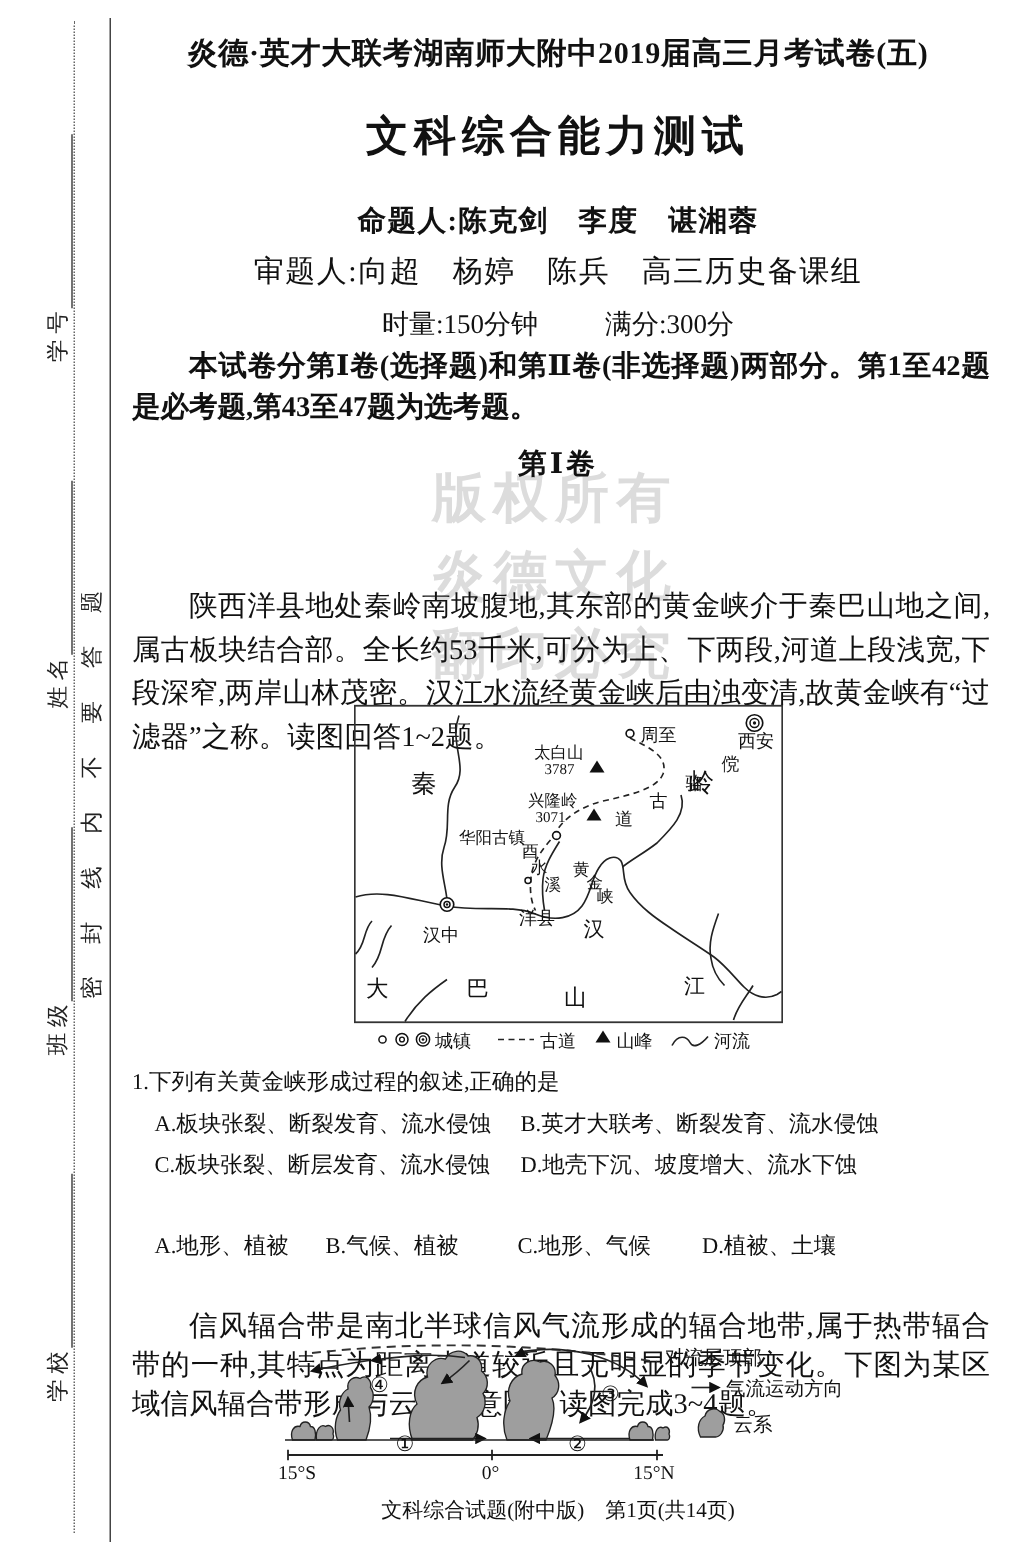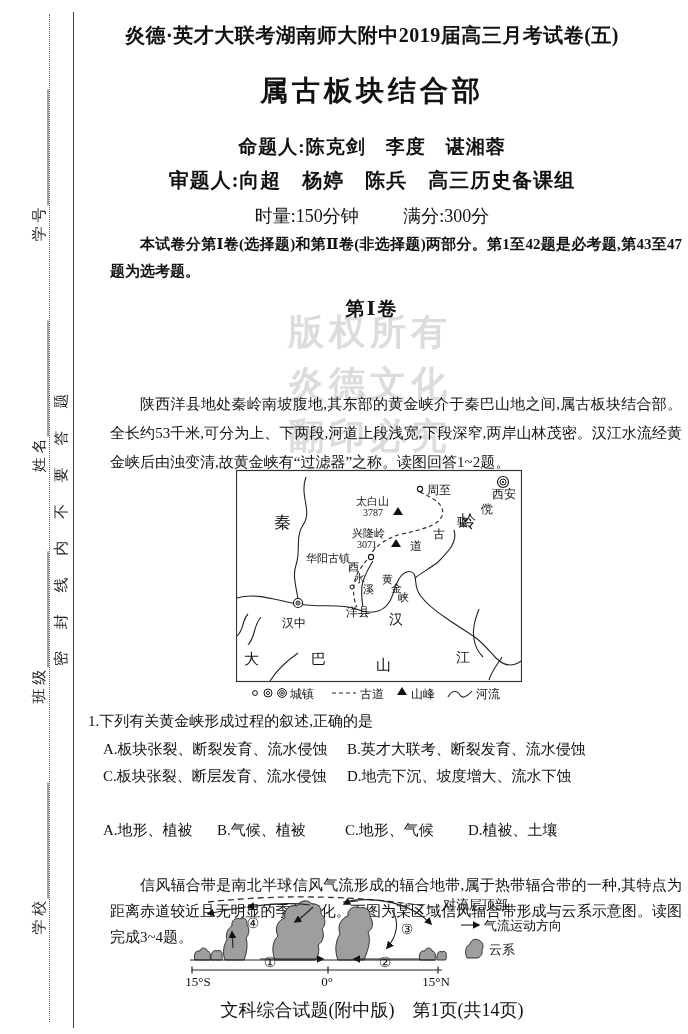"属古板块结合部" div.abs { text: 属古板块结合部 -> 文科综合能力测试 }
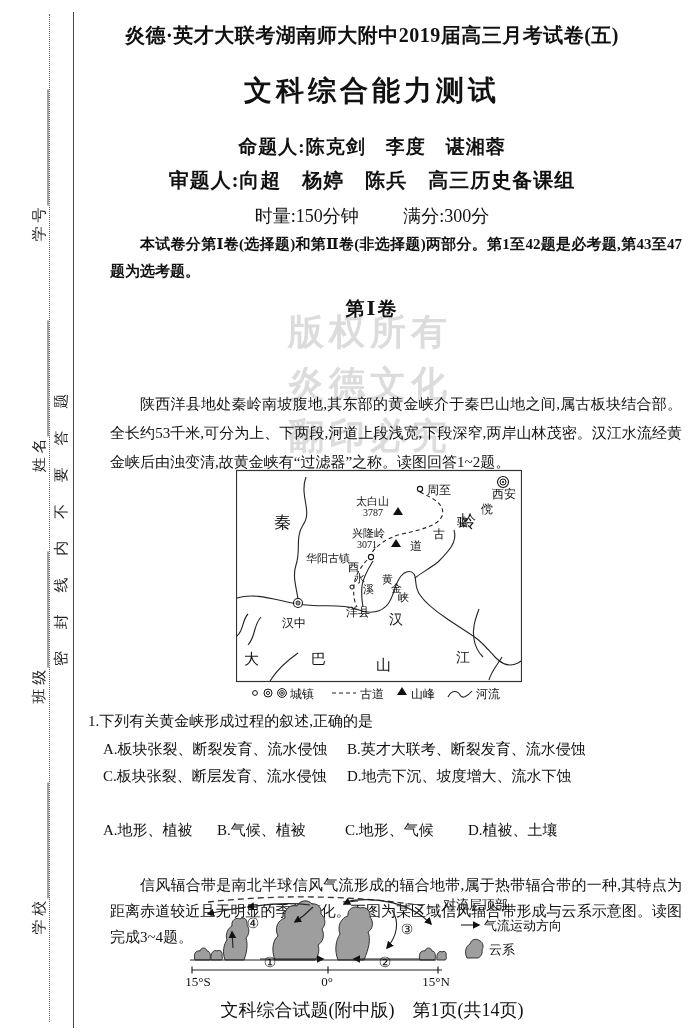"审题人:向超 杨婷 陈兵 高三历史备课组" .reviewers { font-weight: bold -> normal }
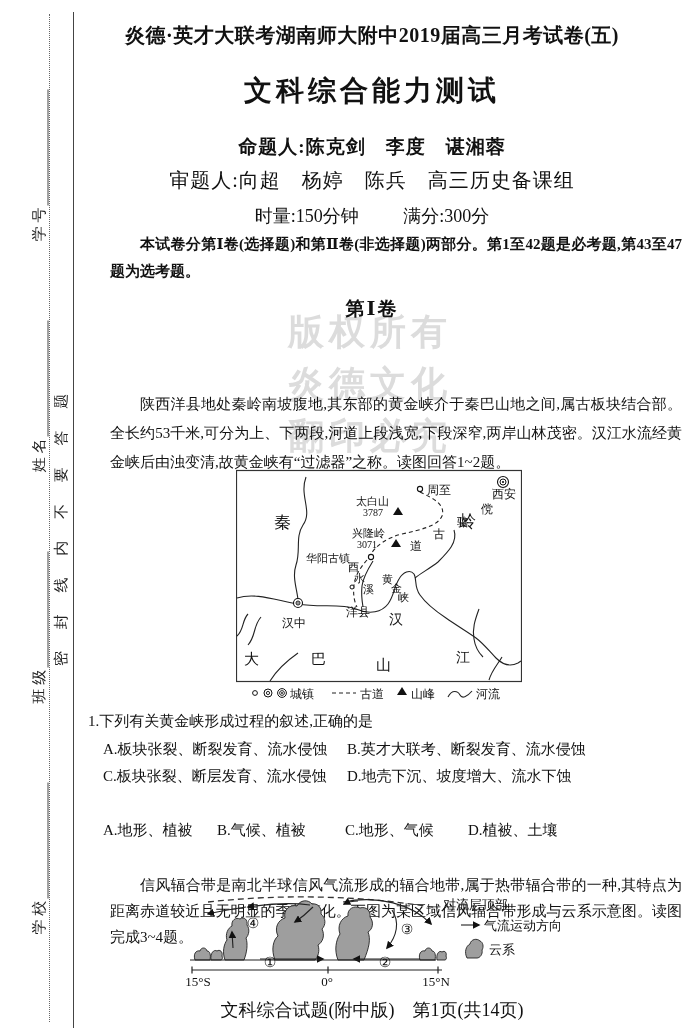"本试卷分第Ⅰ卷(选择题)和第Ⅱ卷(非选择题)两部分。第1至42题是必考题,第43" .para { font-size: 15px -> 19px; margin-left: 22px -> none }
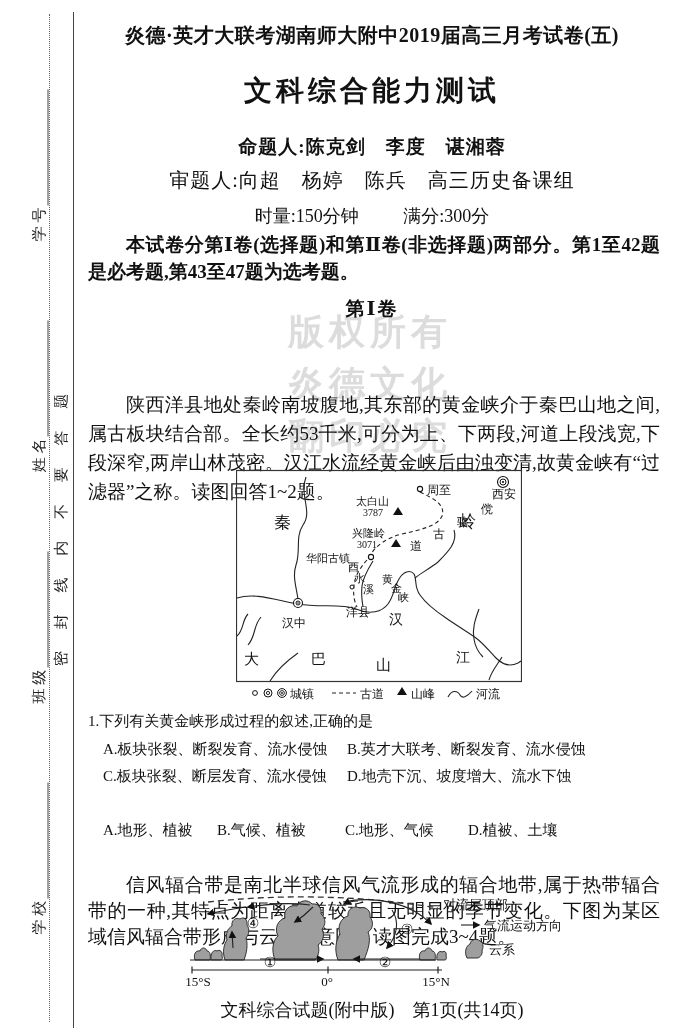"文科综合试题(附中版) 第1页(共14页)" .footer { font-size: 18px -> 14px }
